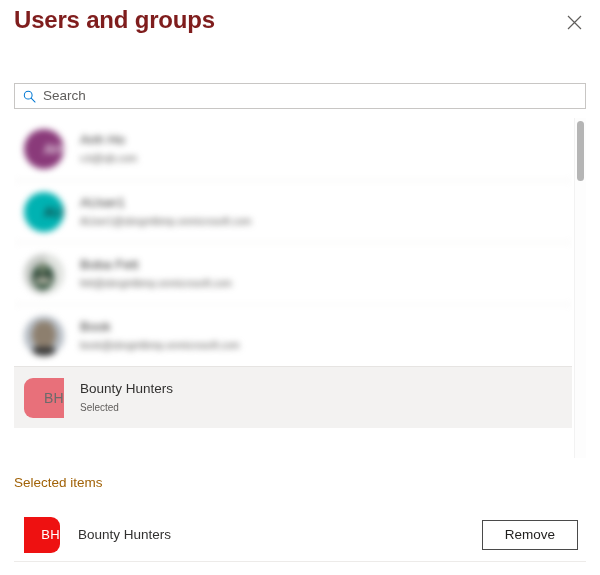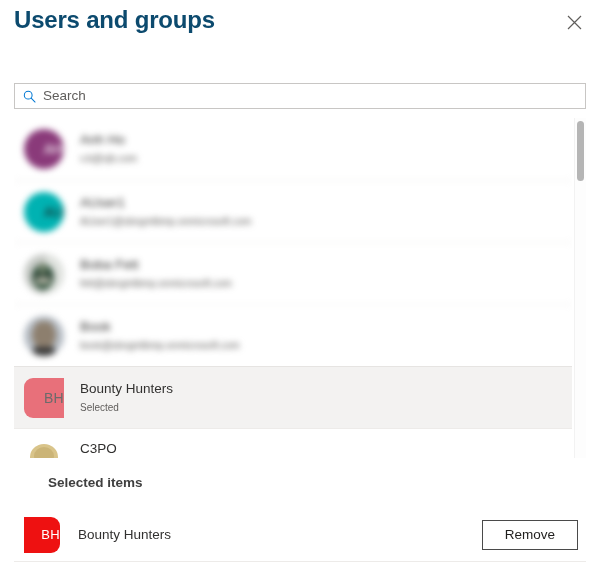"Users and groups" .panel-title { color: #0c4a6e -> #7f1d1d }
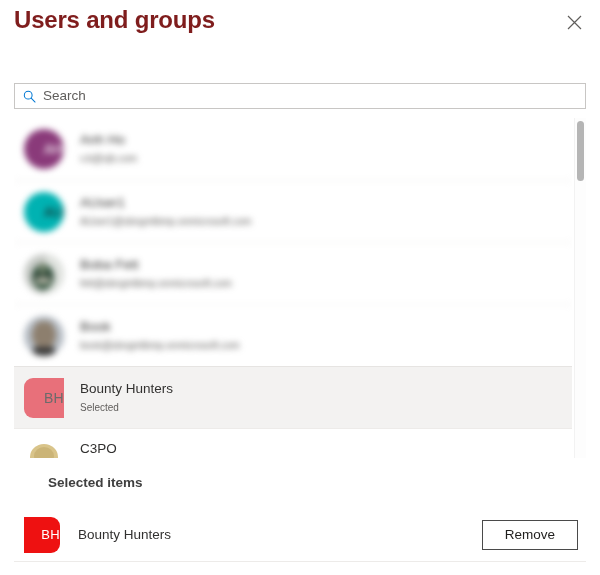"C3PO" div.row { html: <div> <div> <span> <svg> <rect></rect> <ellipse></ellipse> <ellipse></ellipse> </svg> </span> </div> <div> <span>C3PO</span> </div> </div> -> none }
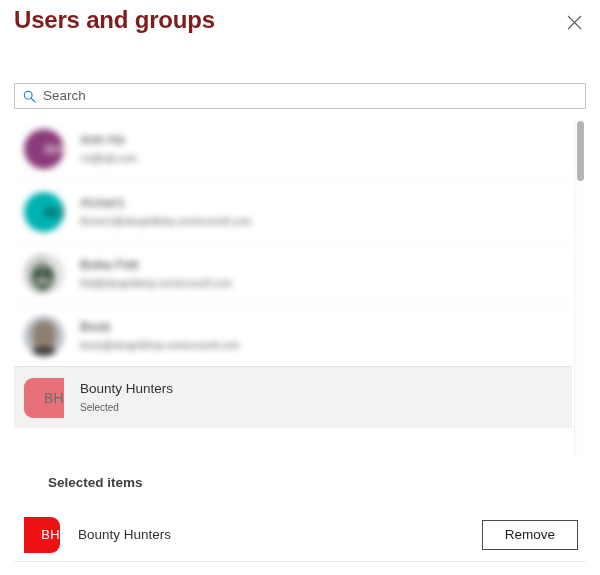"Selected items" .selected-heading { color: #404040 -> #a16207; font-weight: 700 -> 400; margin-left: 34px -> none }
